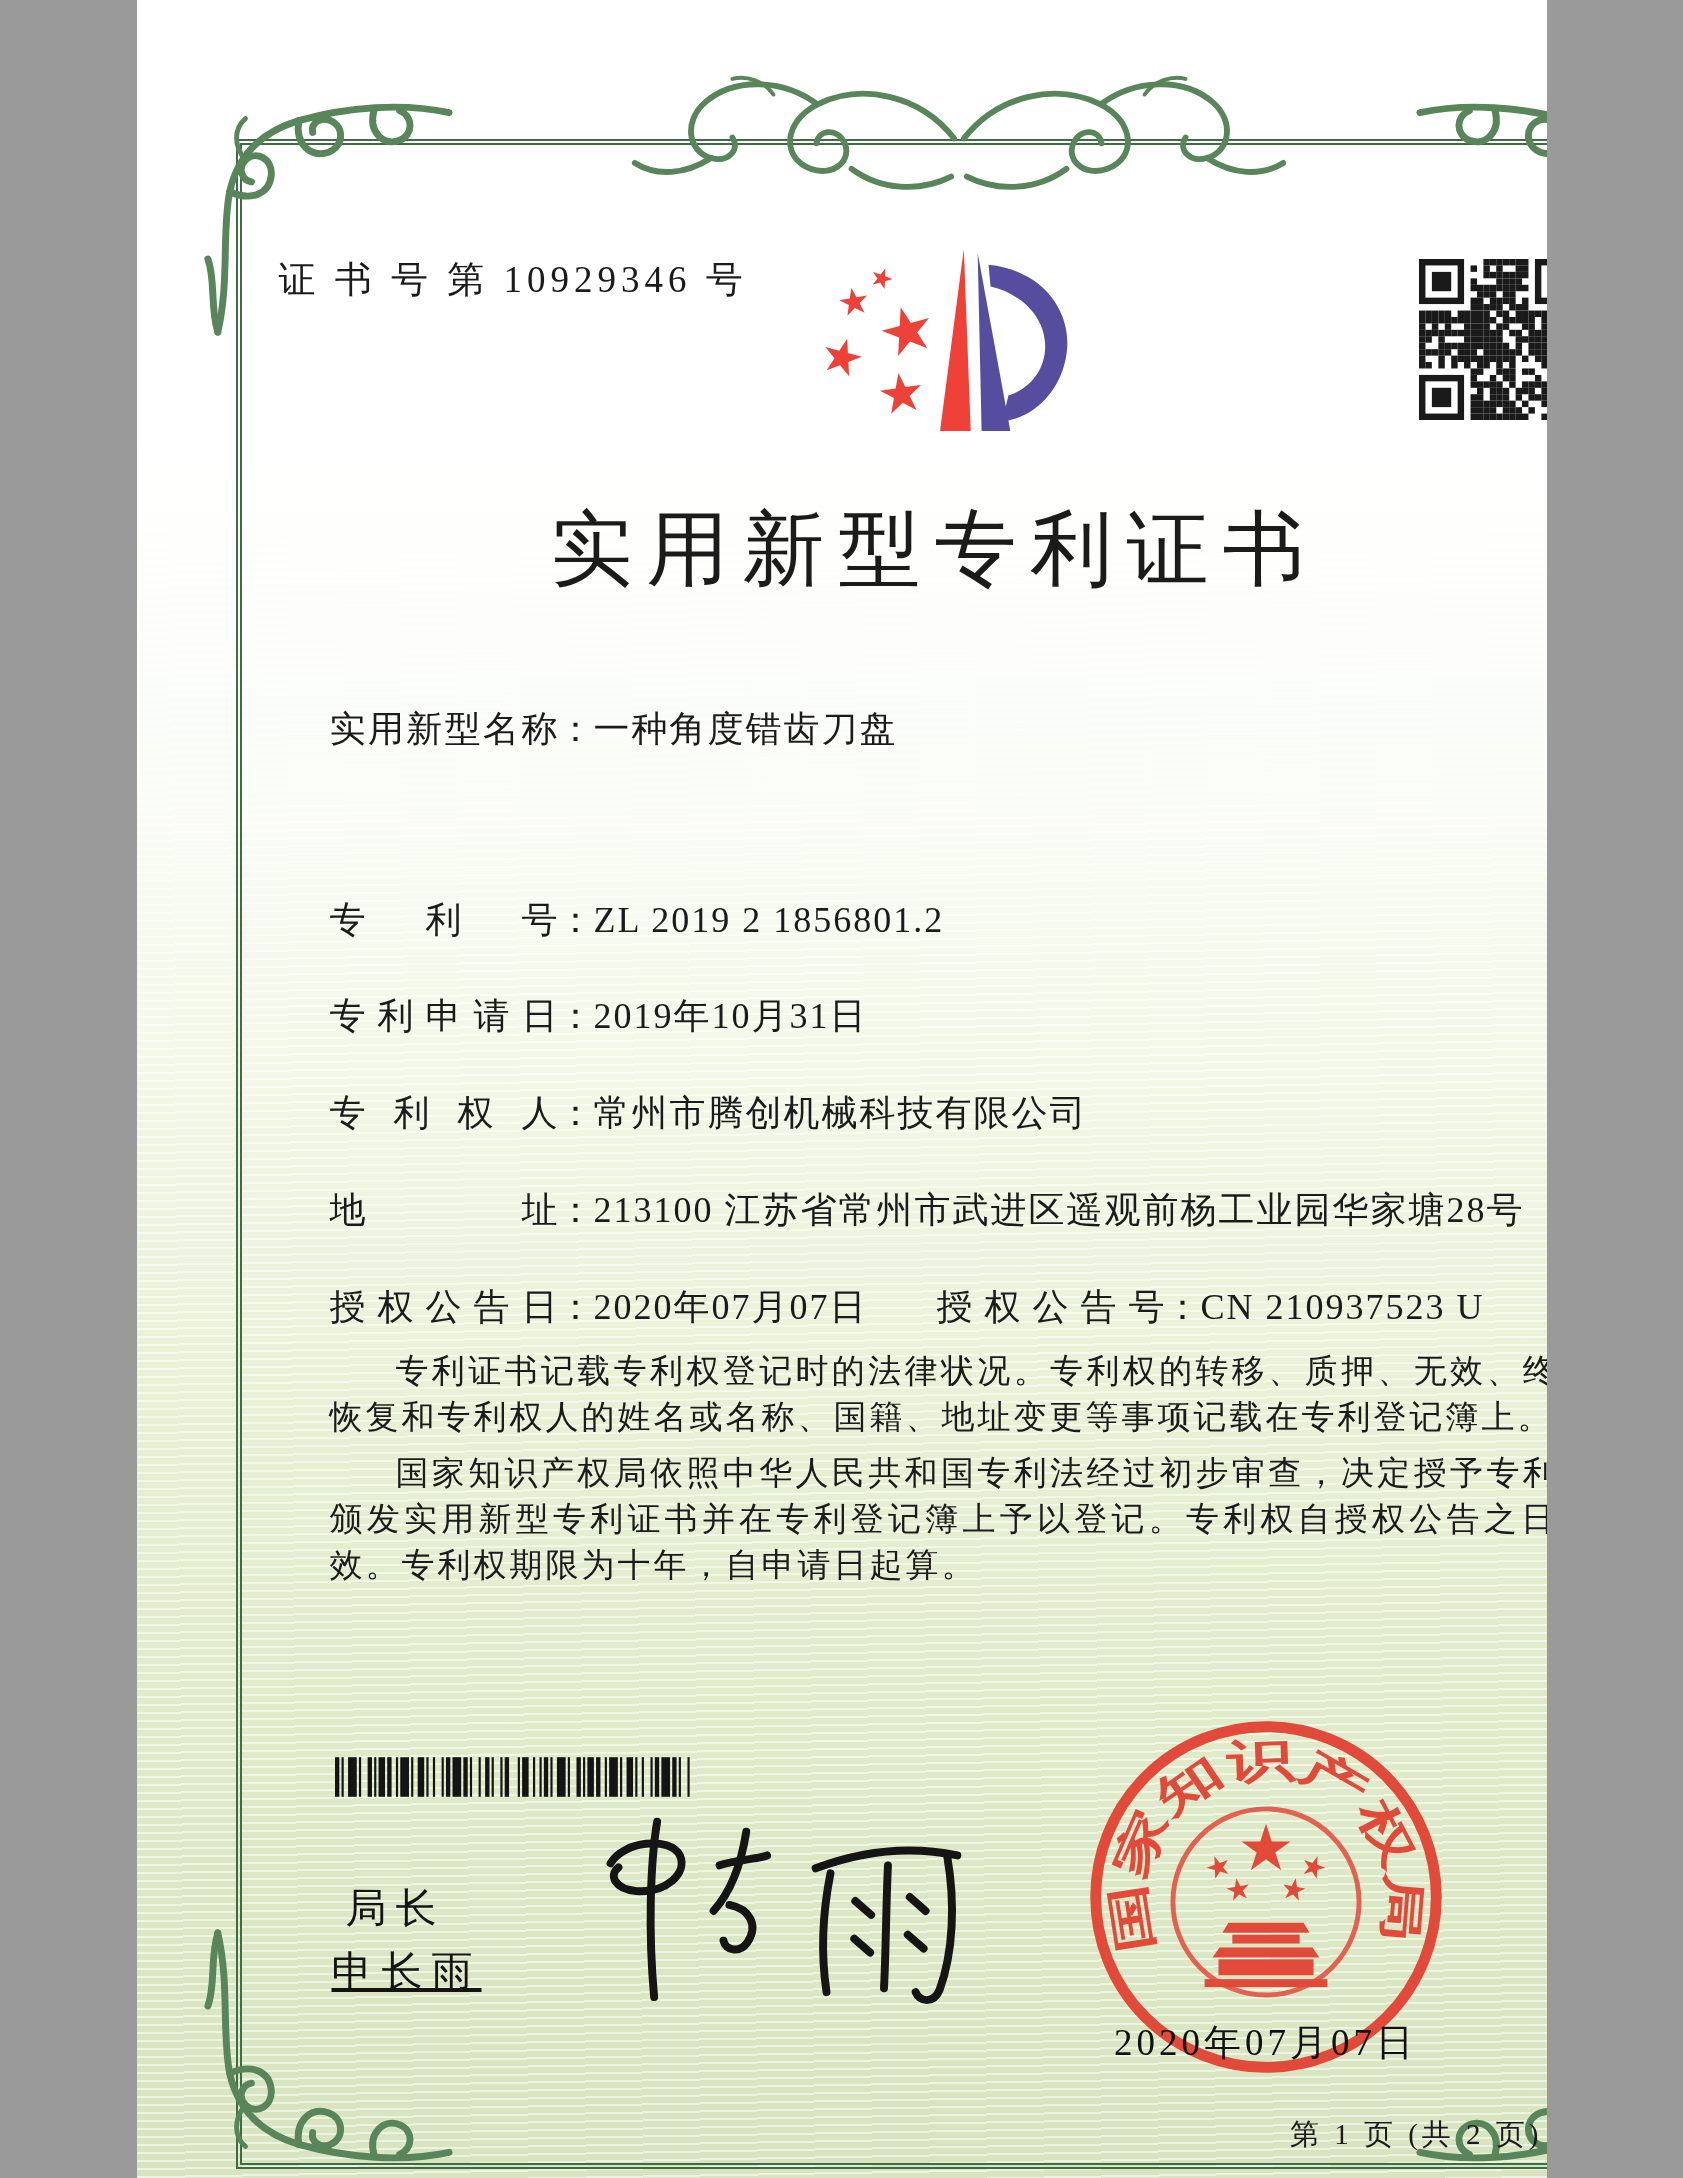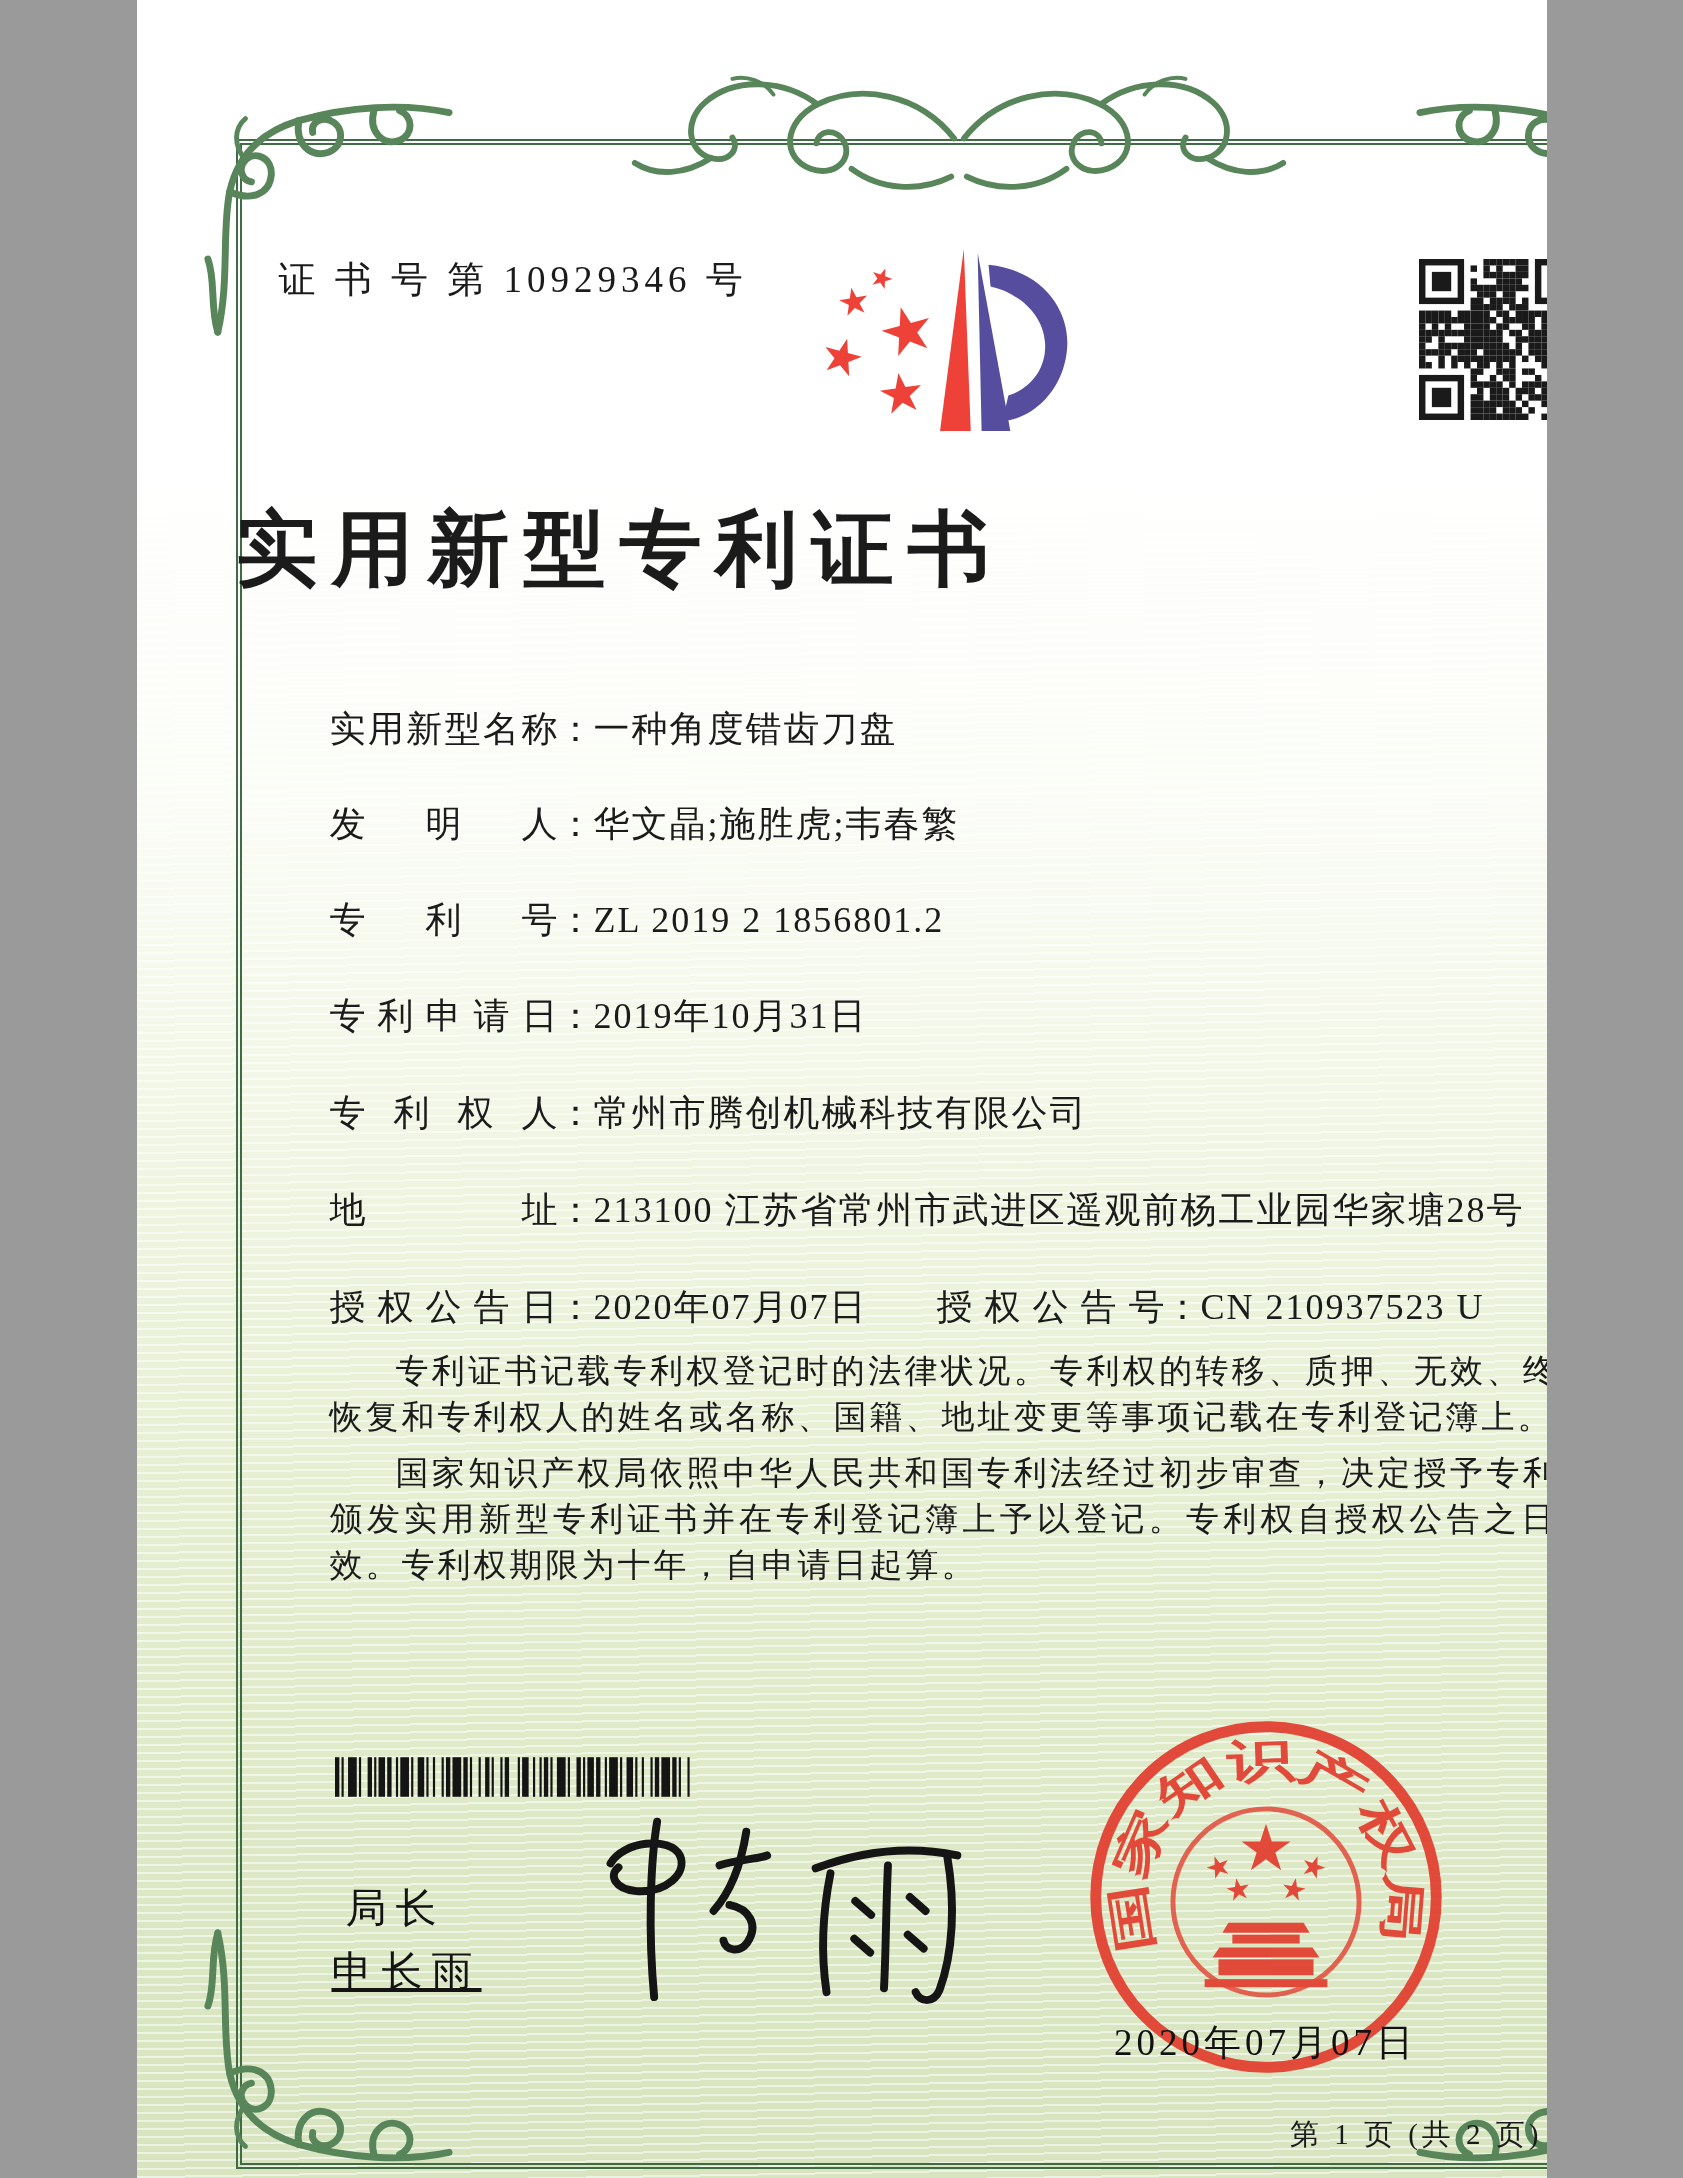"实用新型专利证书" .title { font-weight: 700 -> 400; text-align: none -> center }
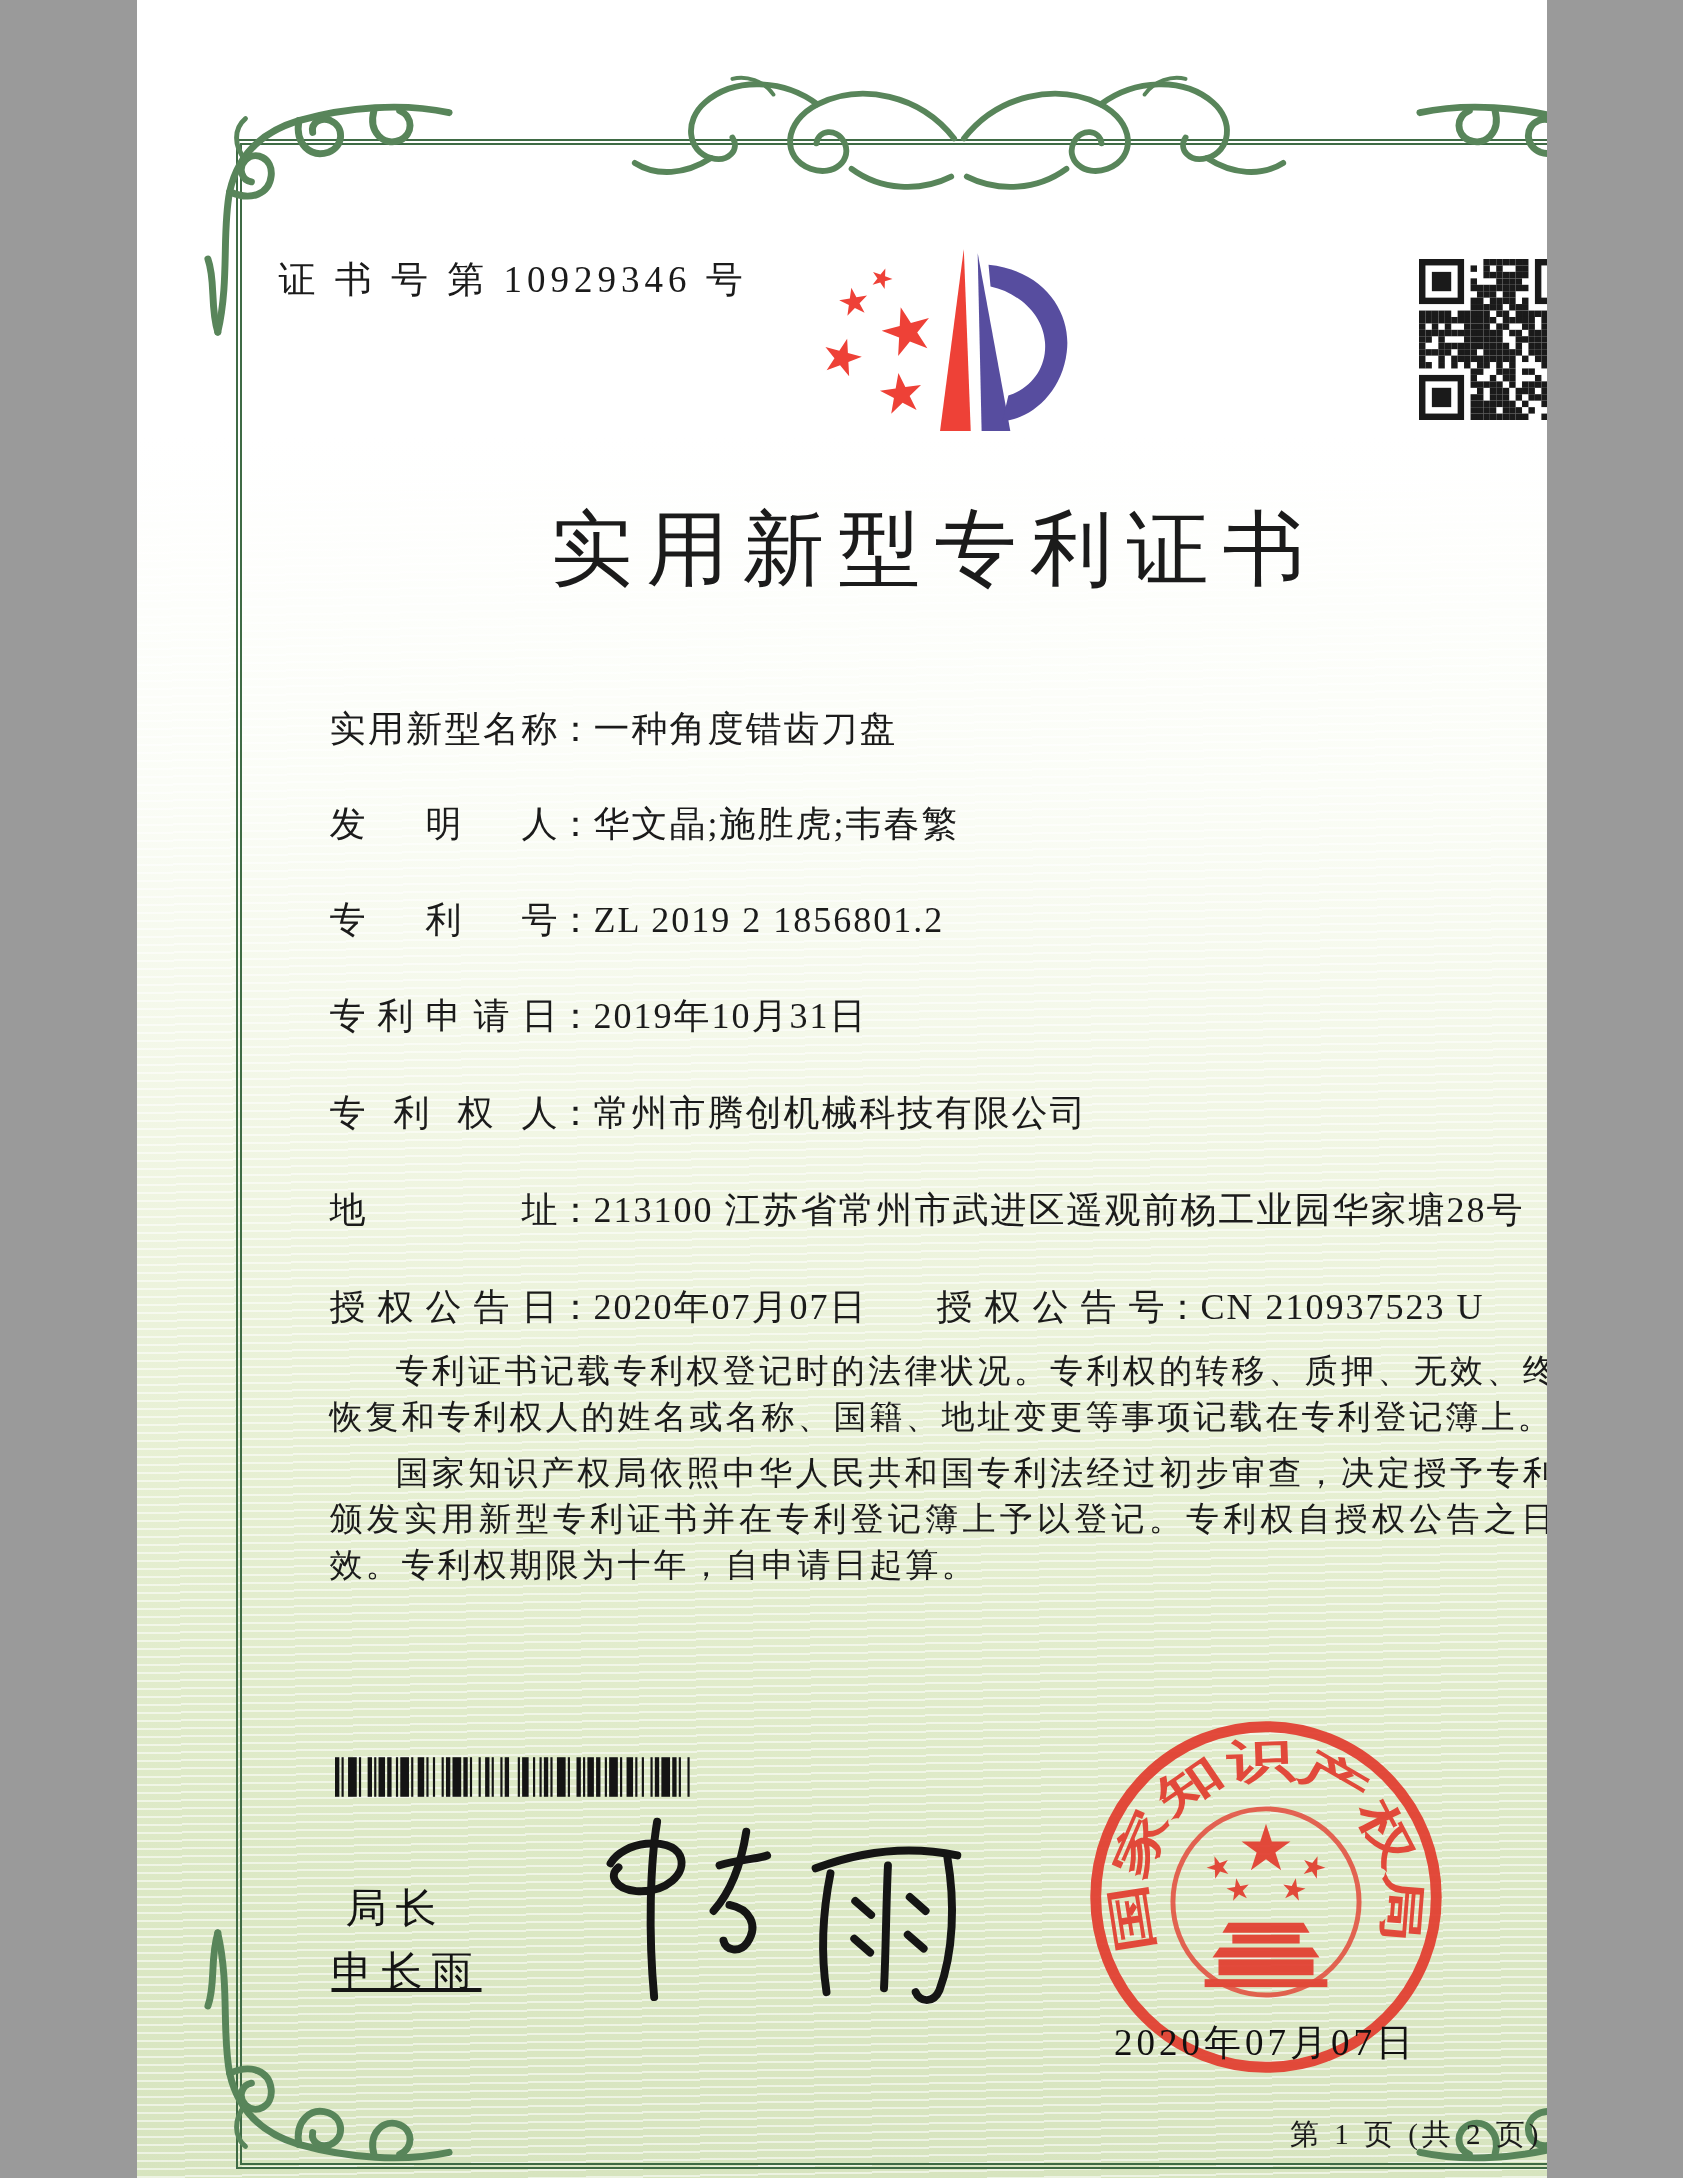"发明人：华文晶;施胜虎;韦春繁" div.frow { html: <div> <span>发明人</span><span>：</span><span>华文晶;施胜虎;韦春繁</span> </div> -> none }
